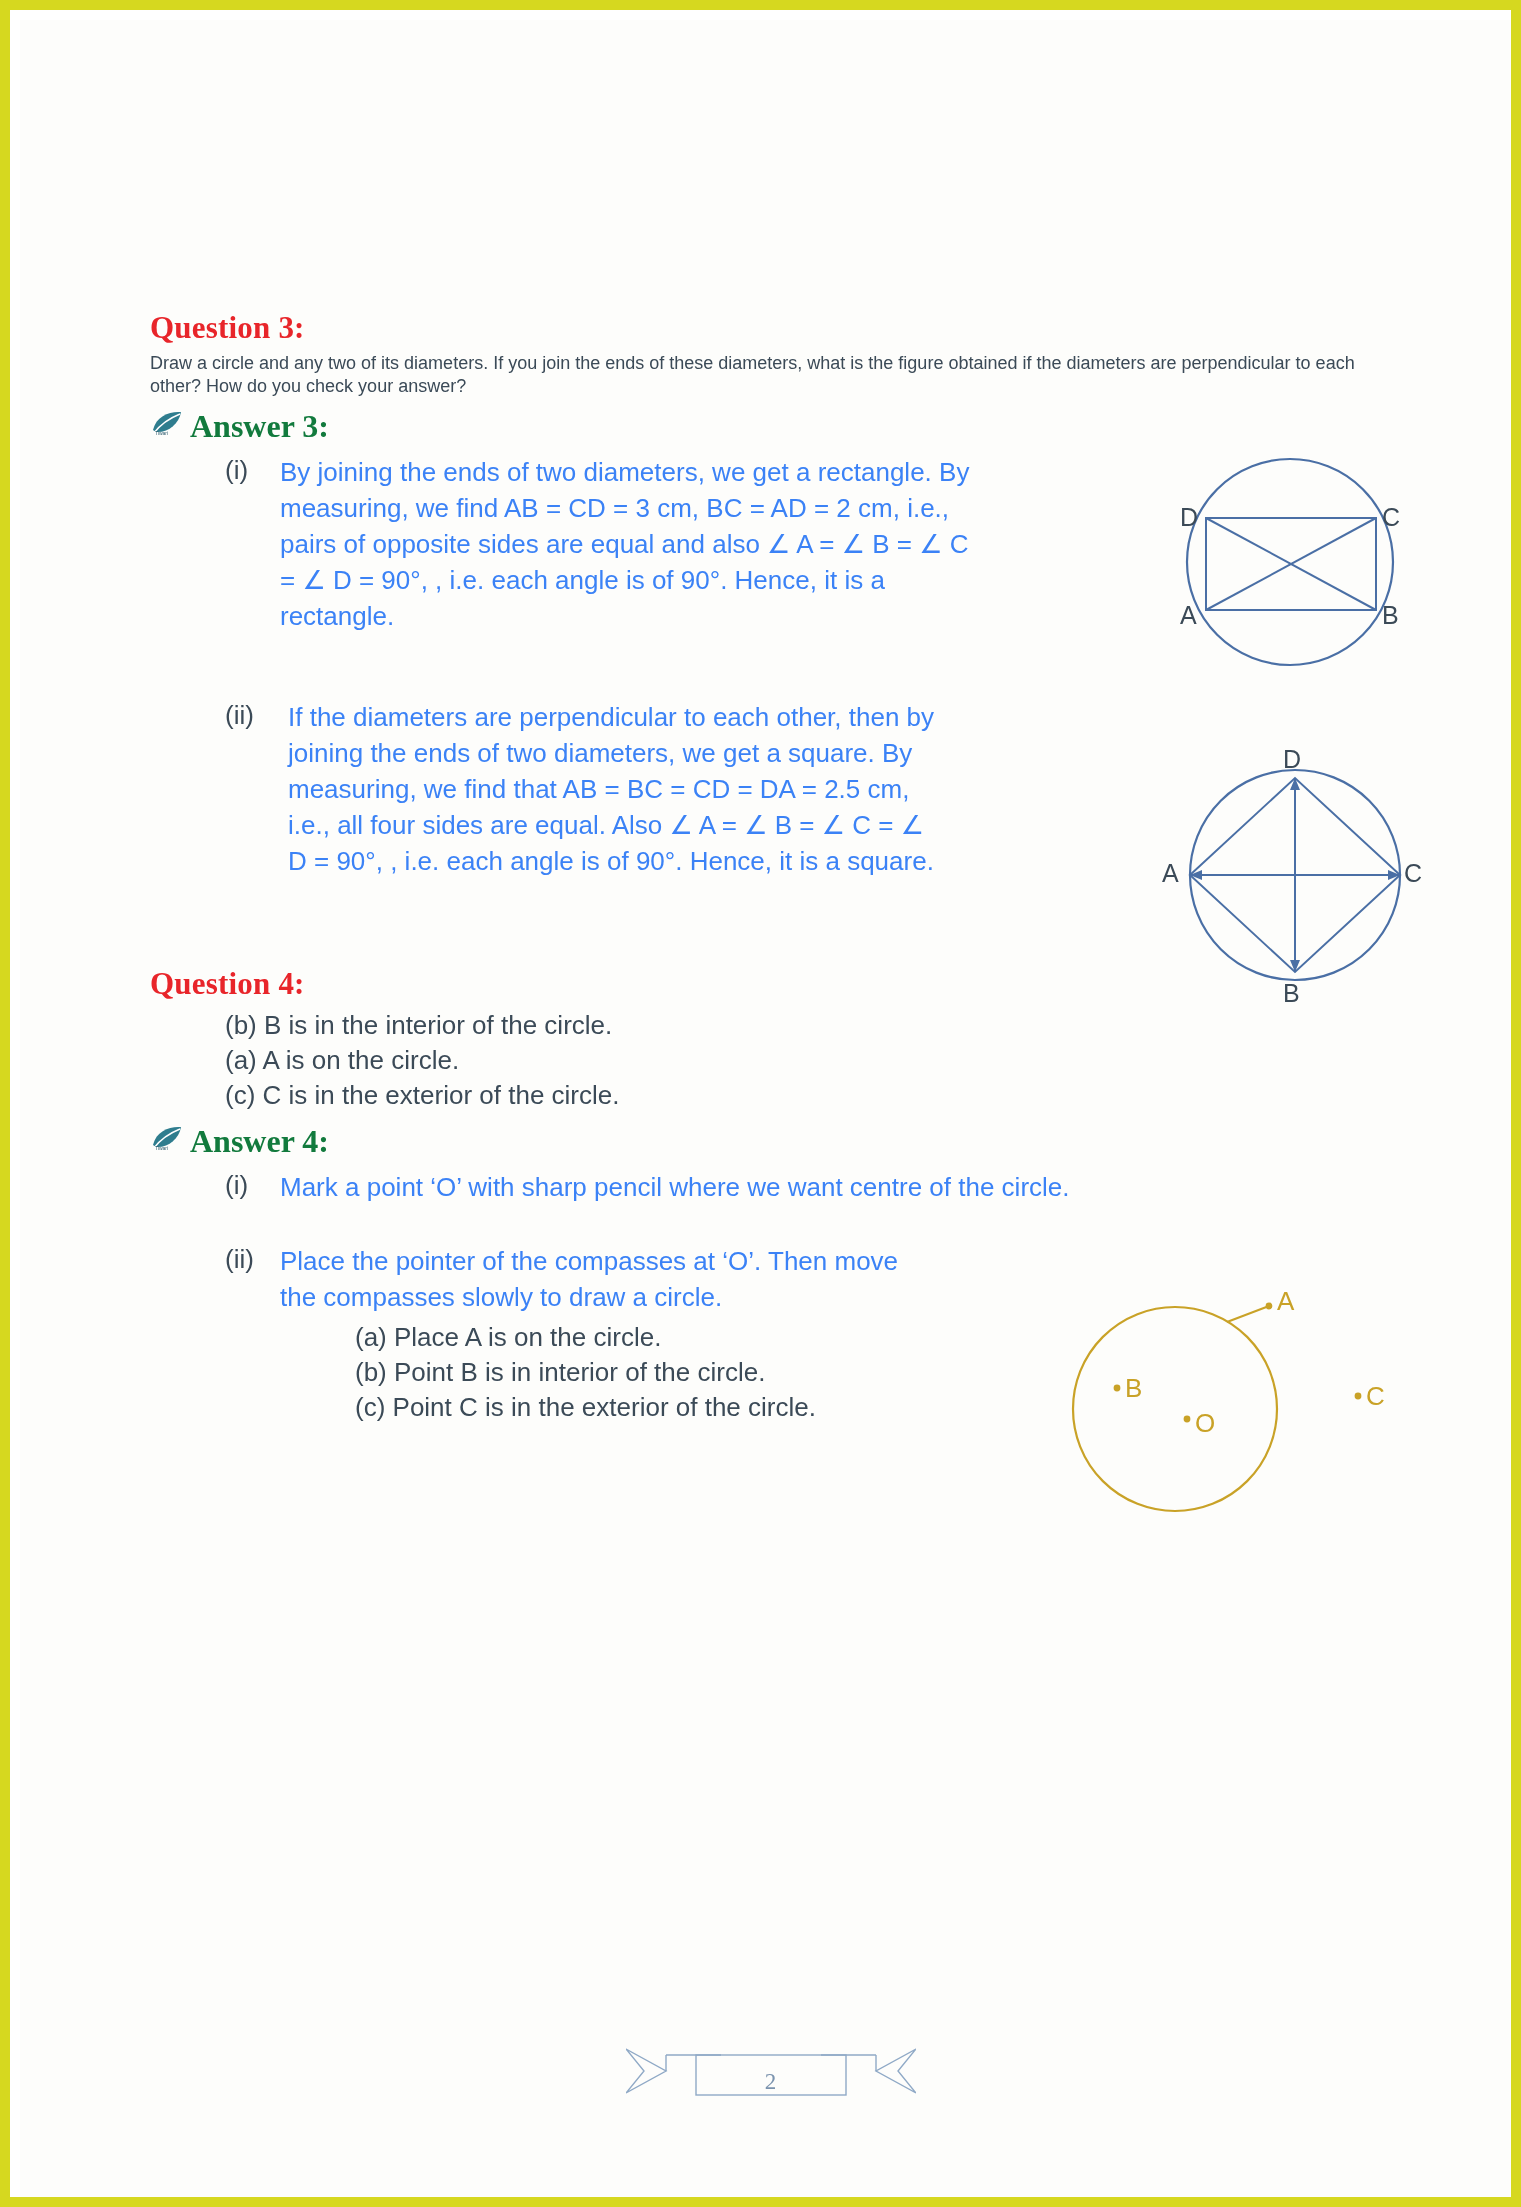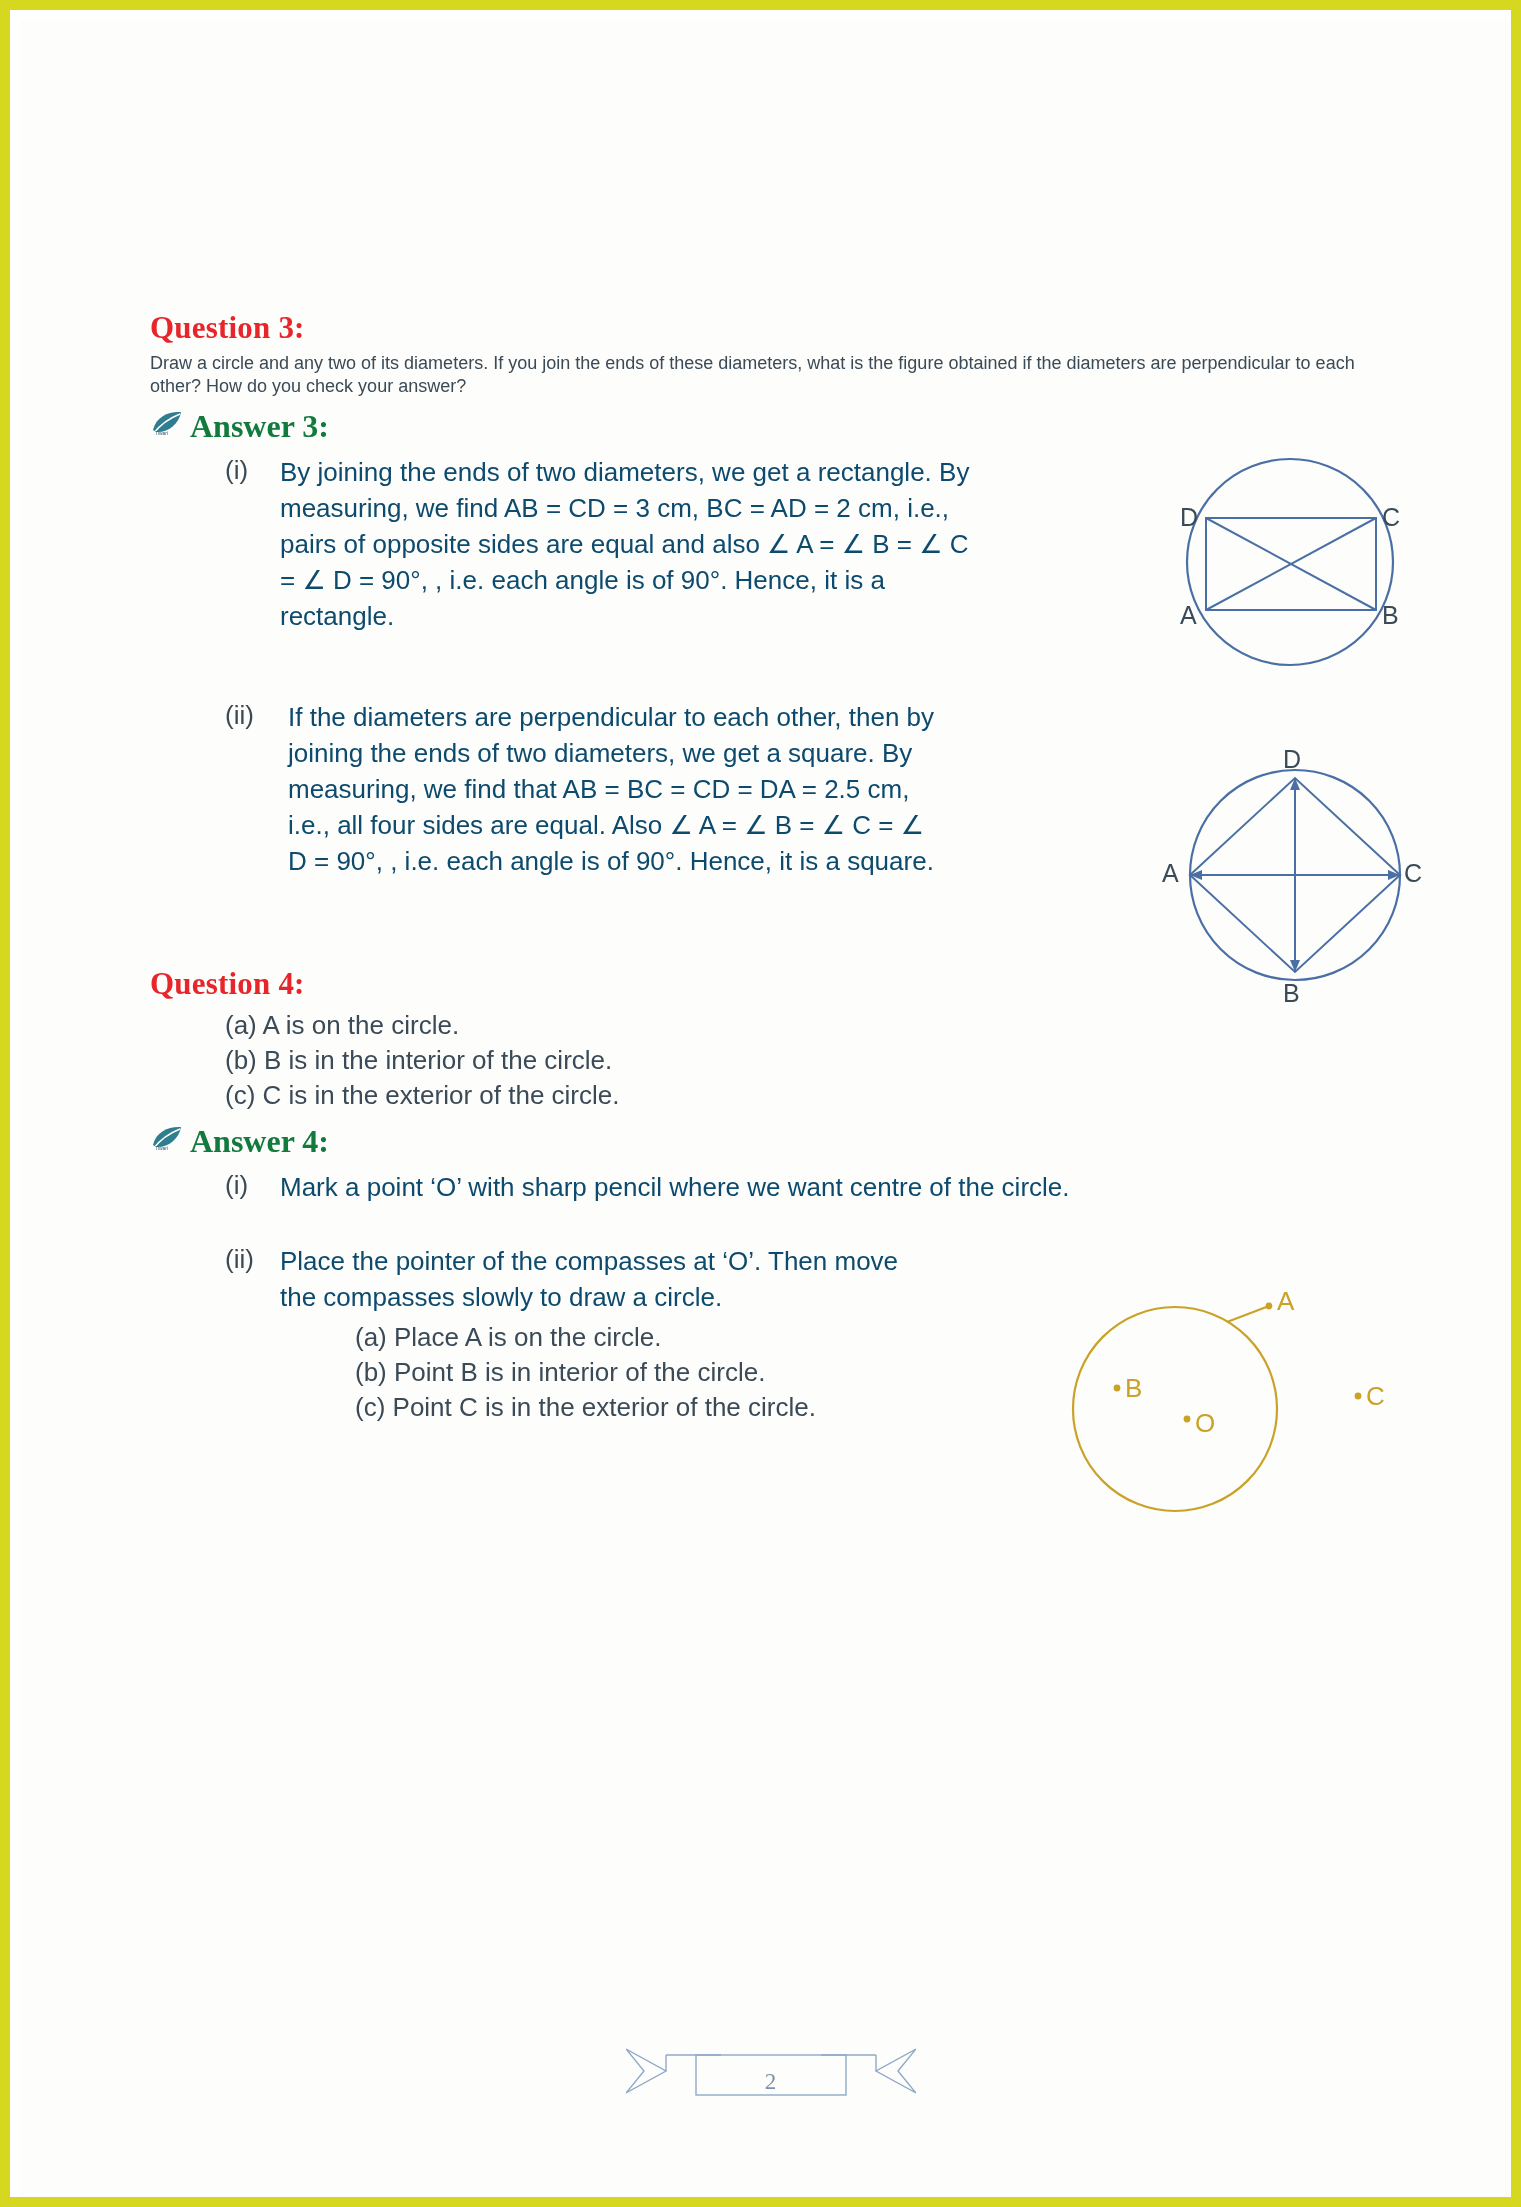"By joining the ends of" .item .text { color: #0c4a6e -> #3b82f6 }
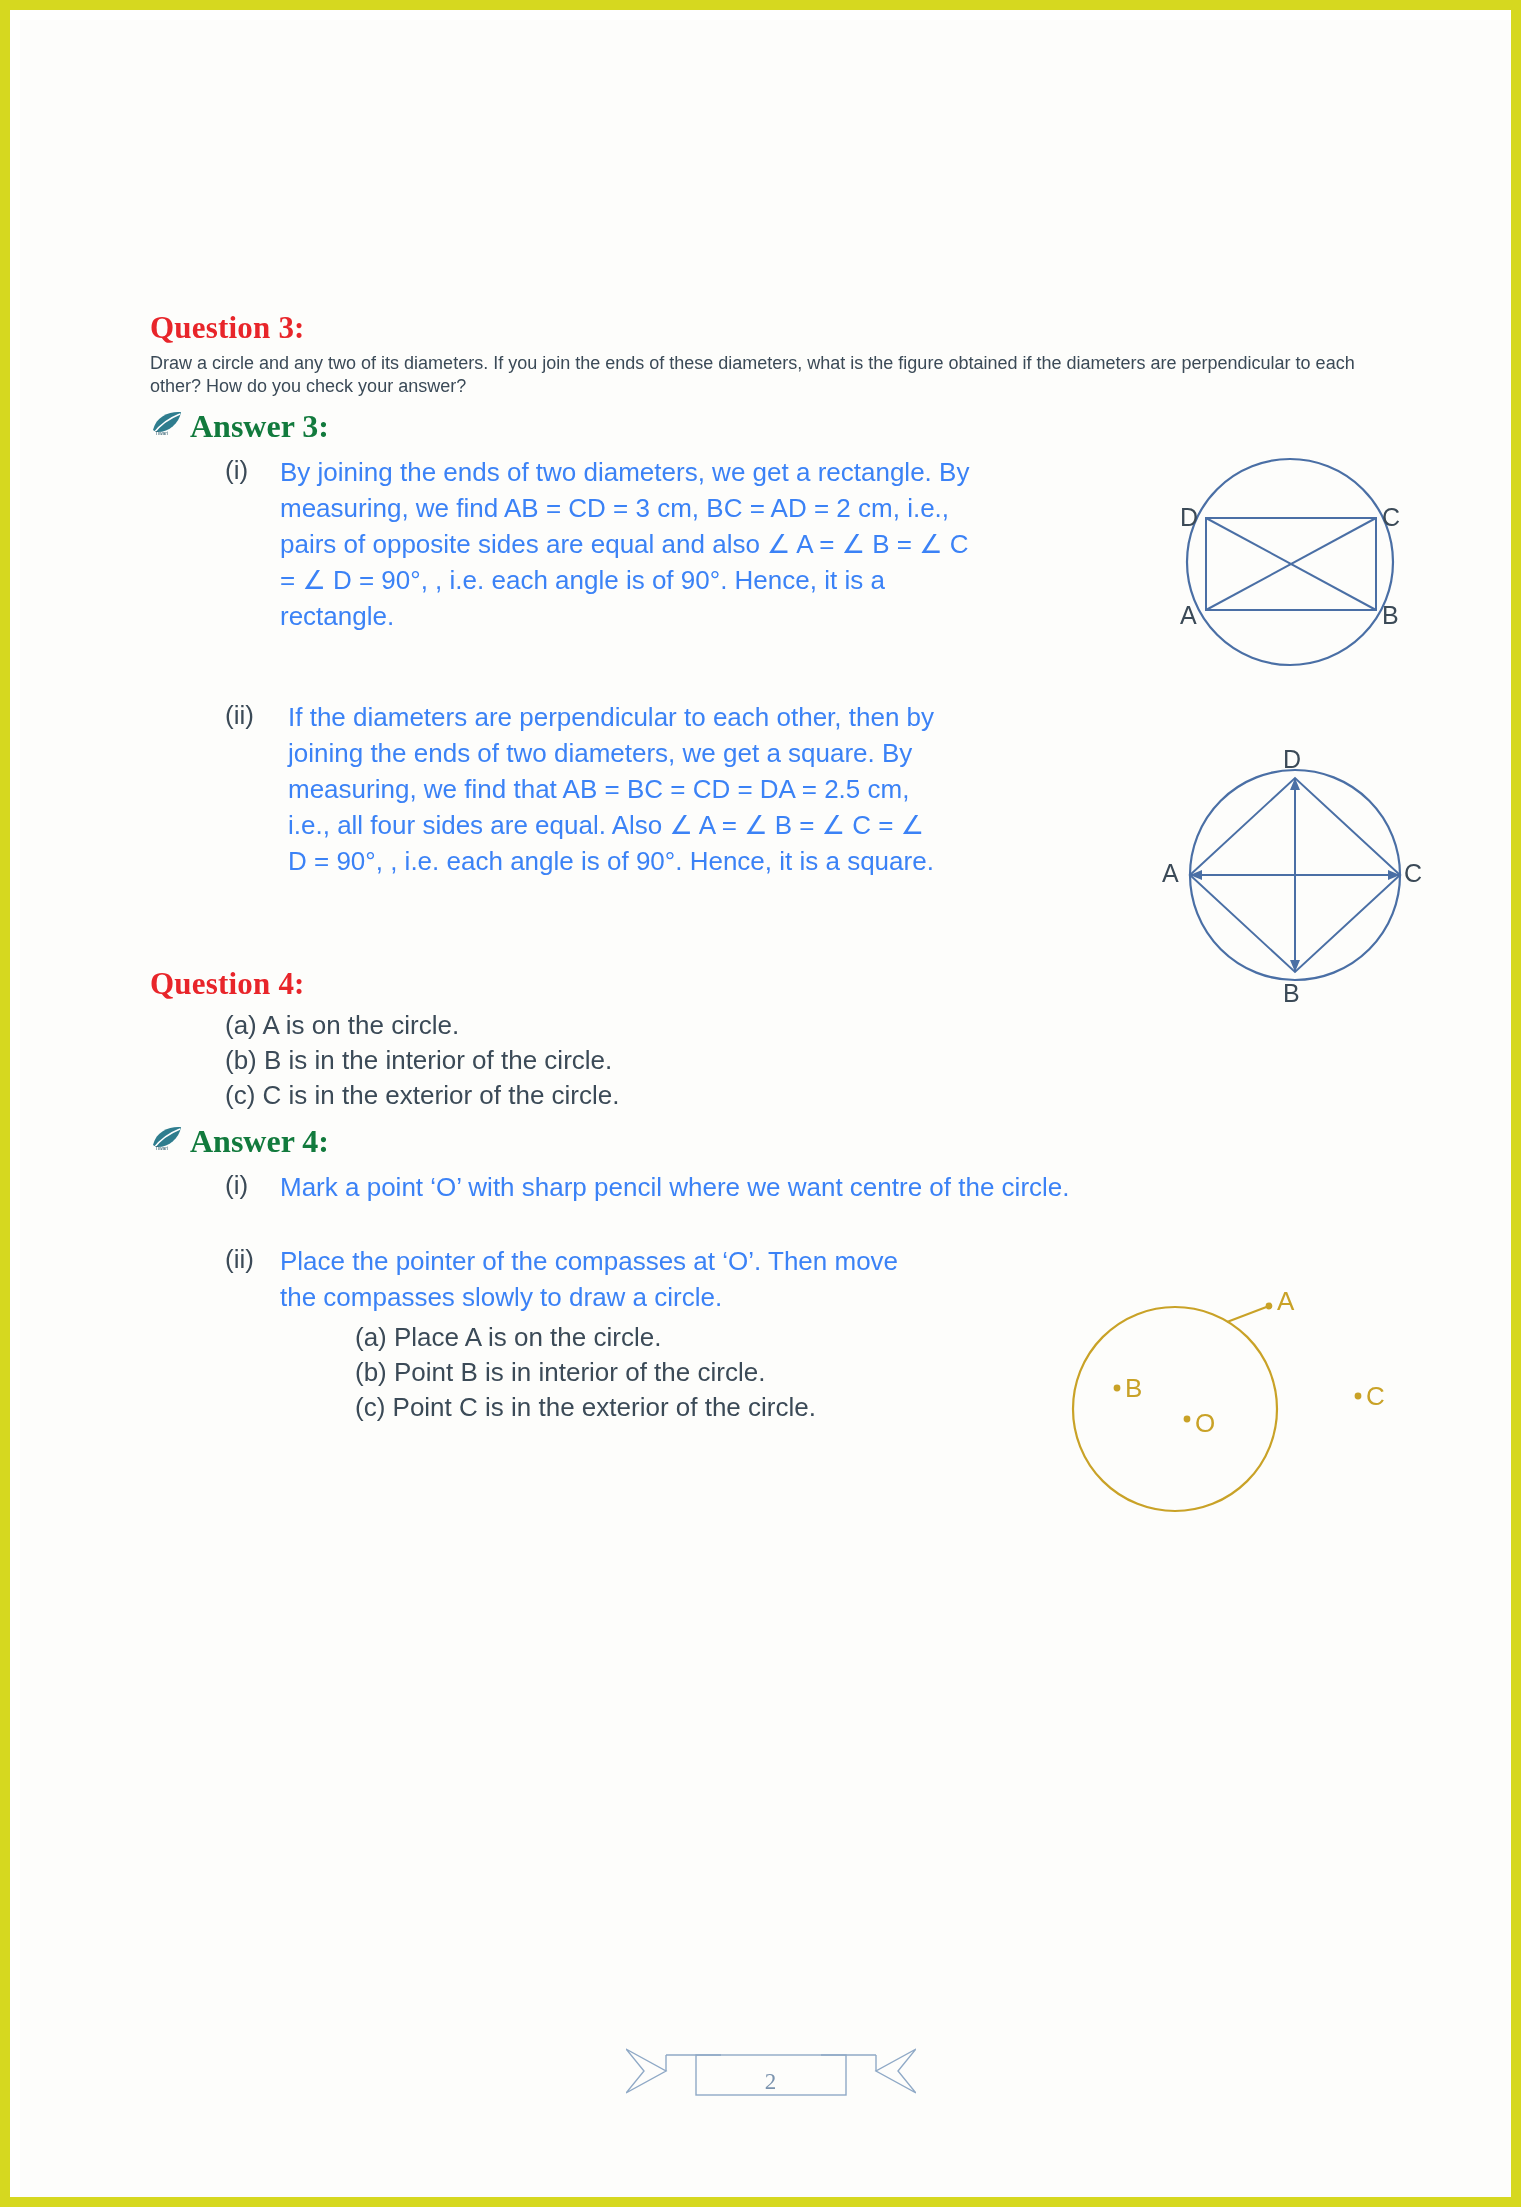"(a) A is on the" div { order: before "(b) B is in the" -> after "(b) B is in the" }
